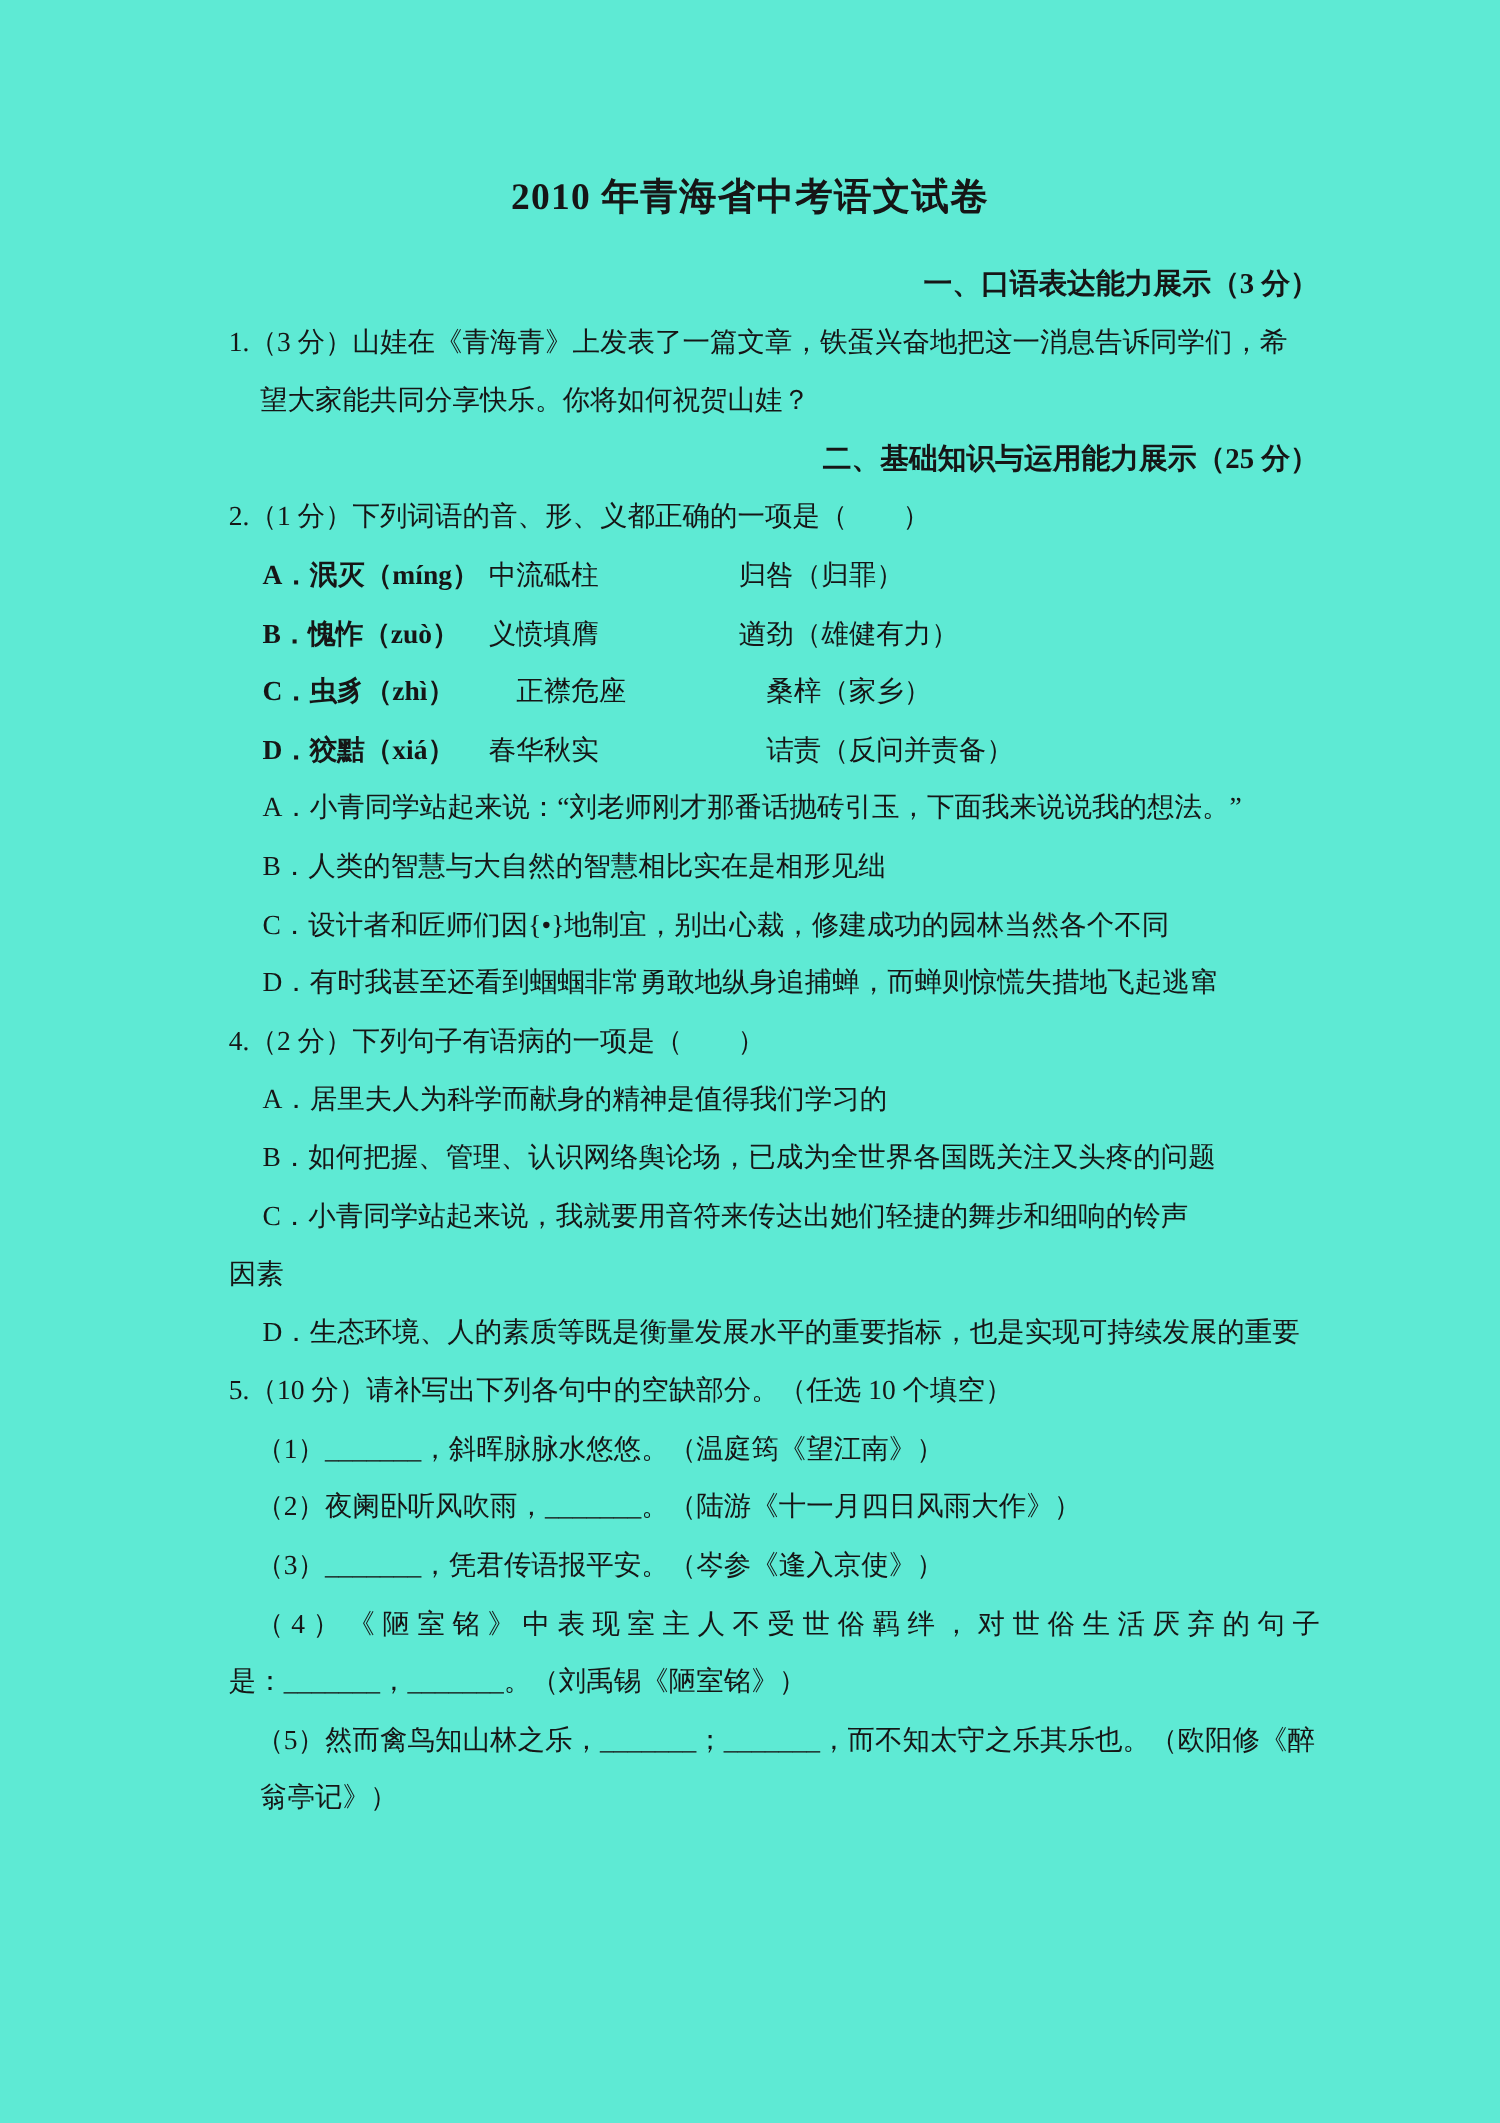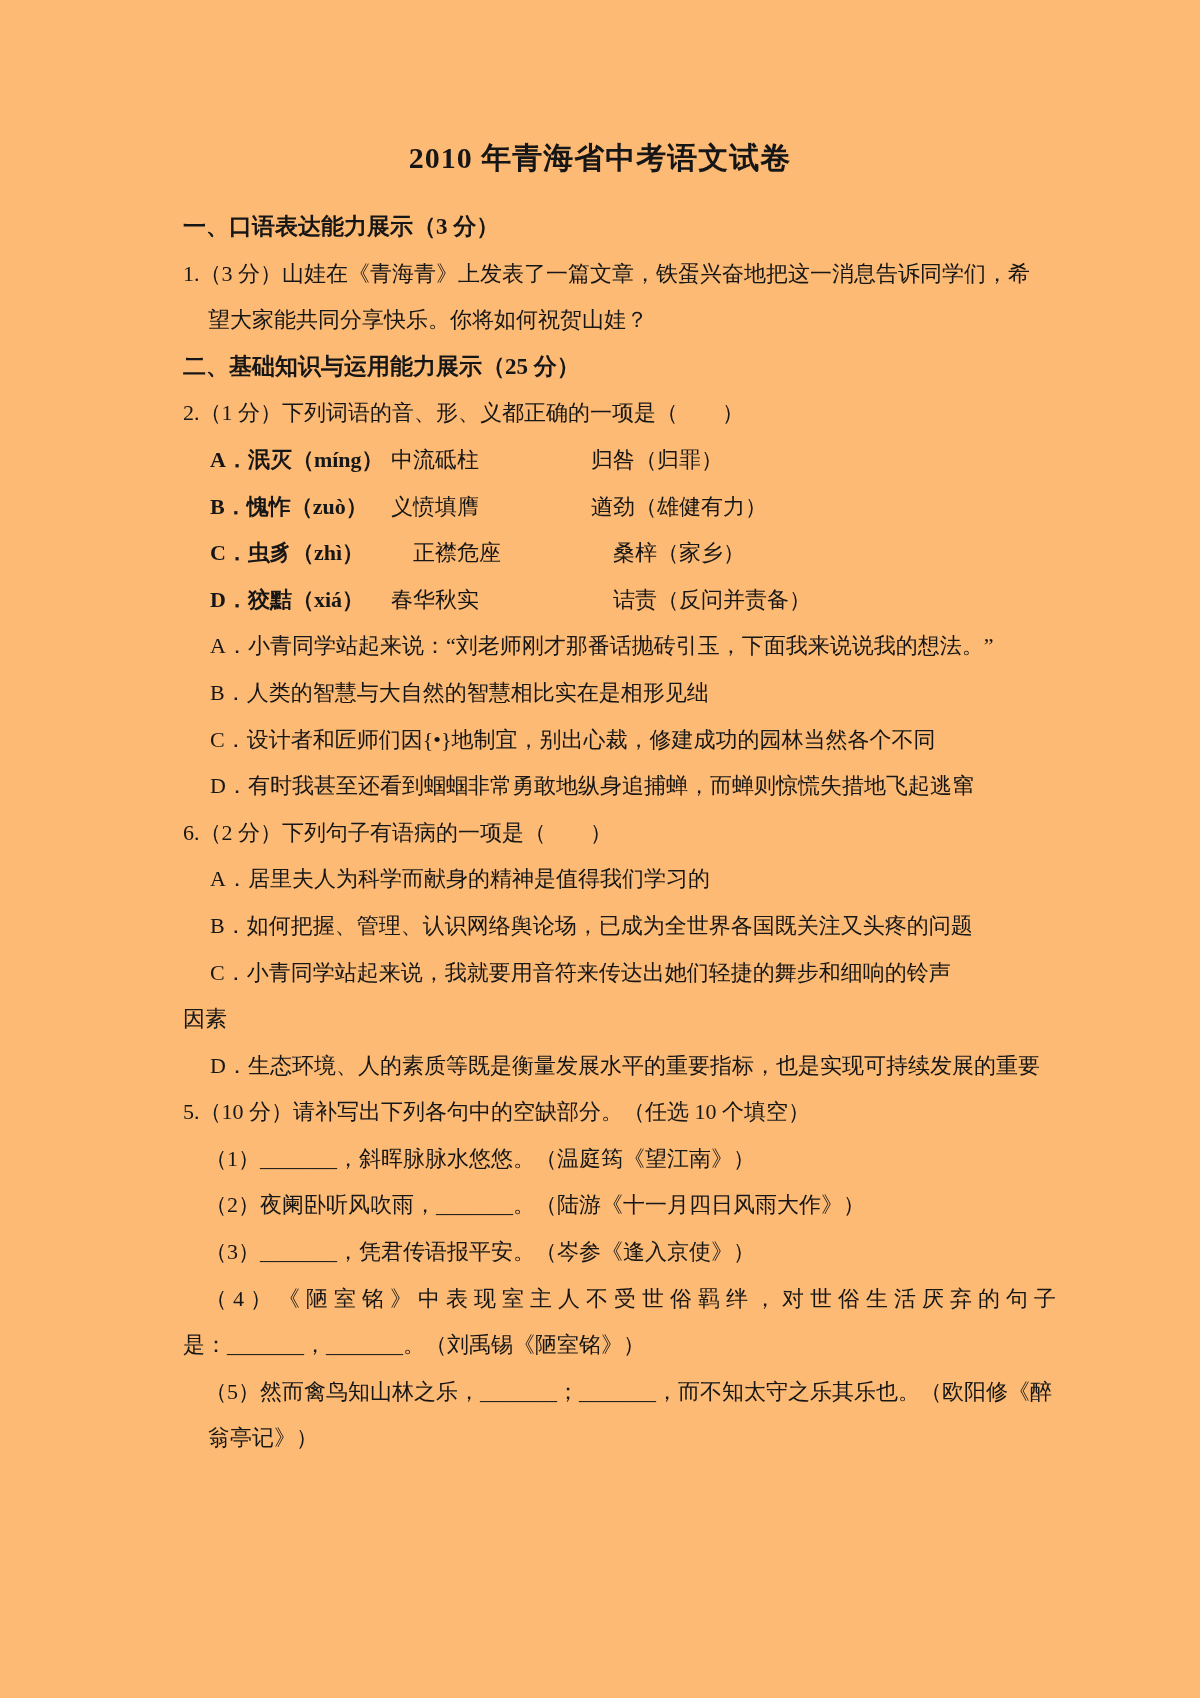"2010 年青海省中考语文试卷" .page { background: #fdba74 -> #5eead4 }
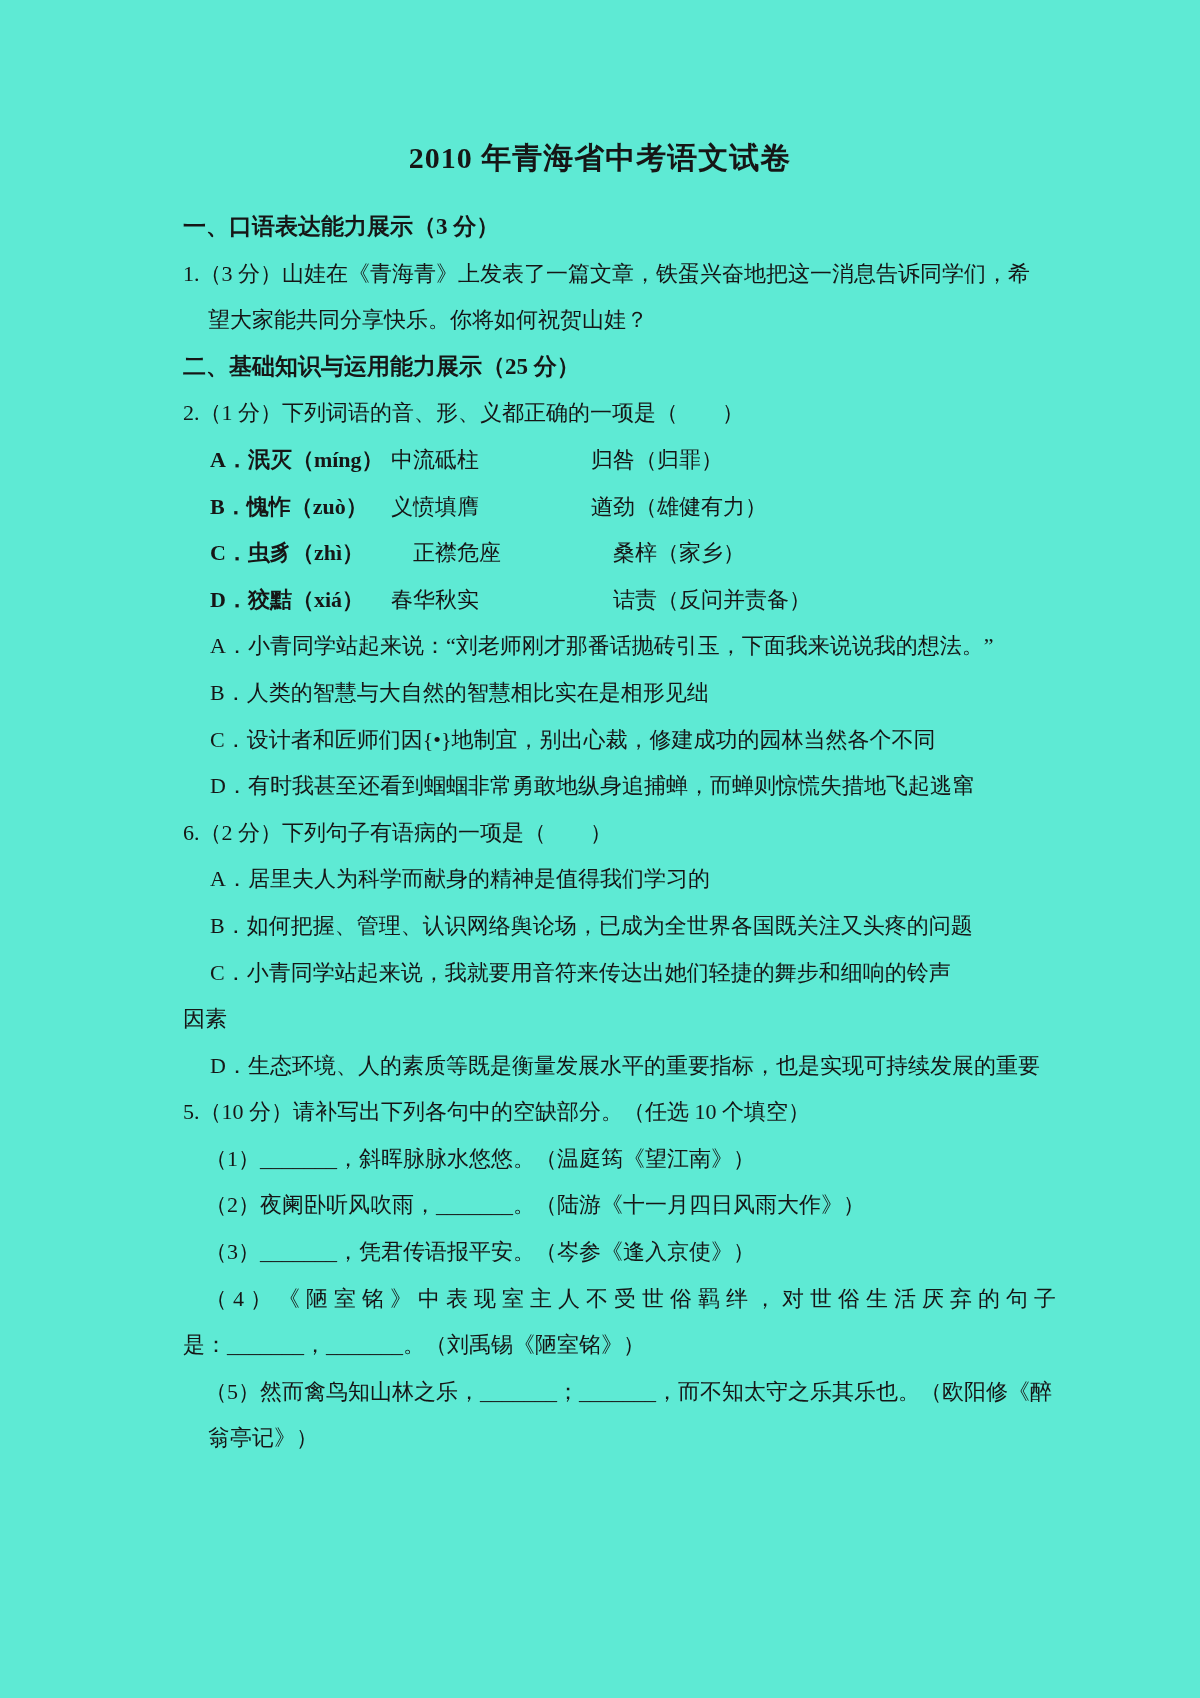"一、口语表达能力展示（3 分）" .line.heading { text-align: none -> right }
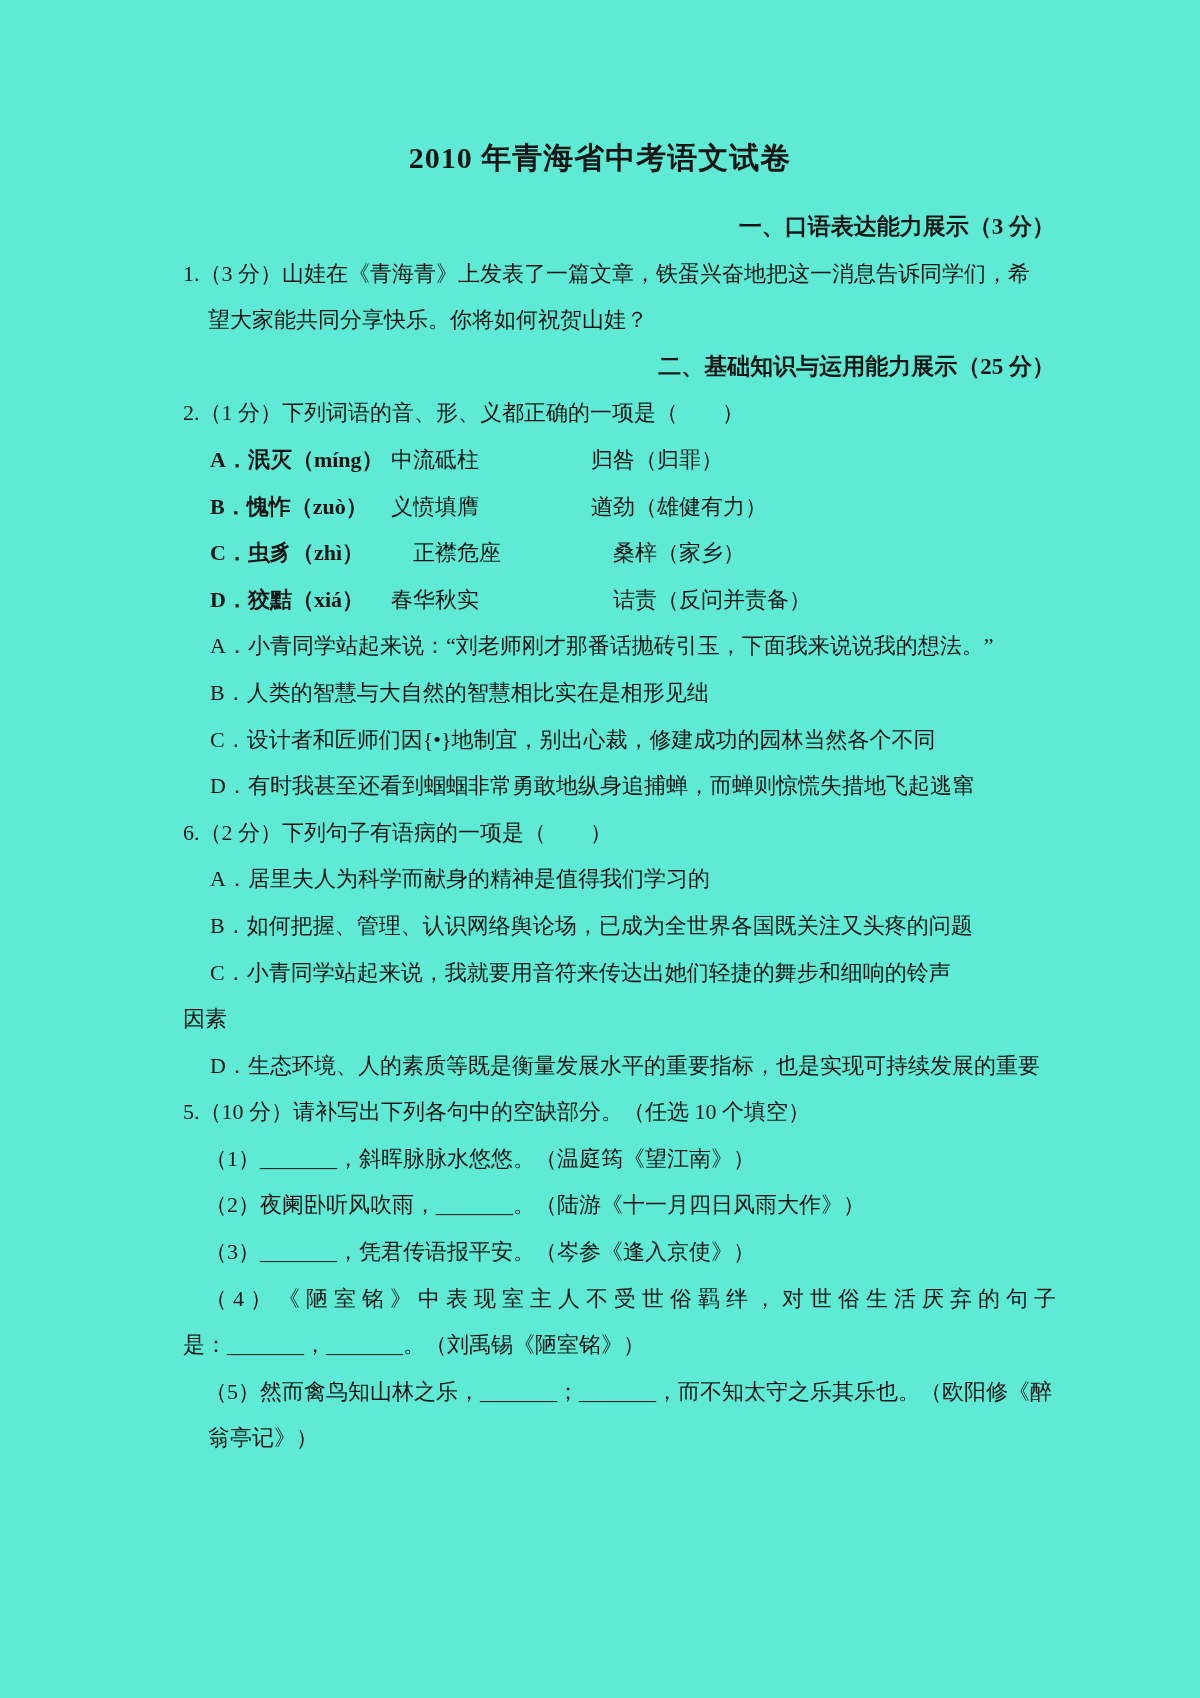"6.（2 分）下列句子有语病的一项是（ ）" div.line { text: 6 -> 4 }
